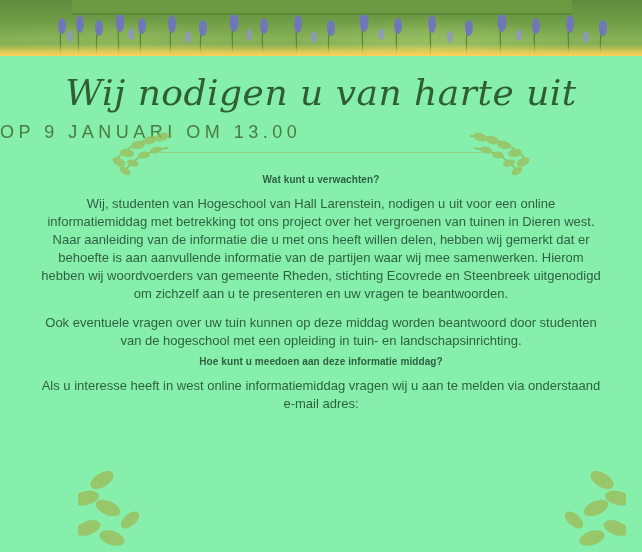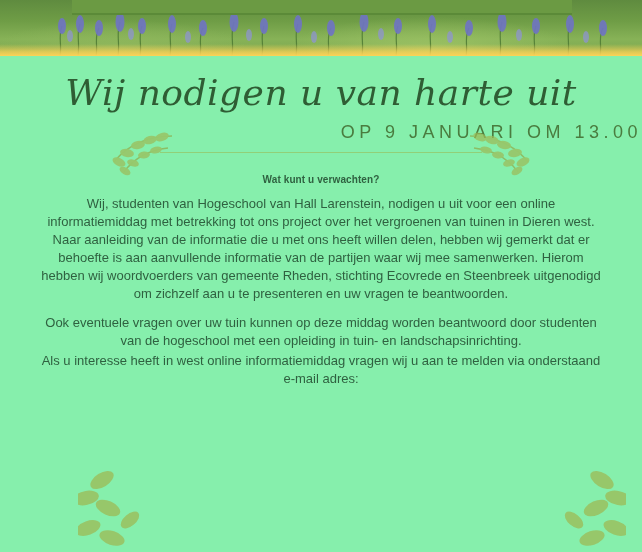"OP 9 JANUARI OM 13.00" .sub-date { text-align: right -> left }
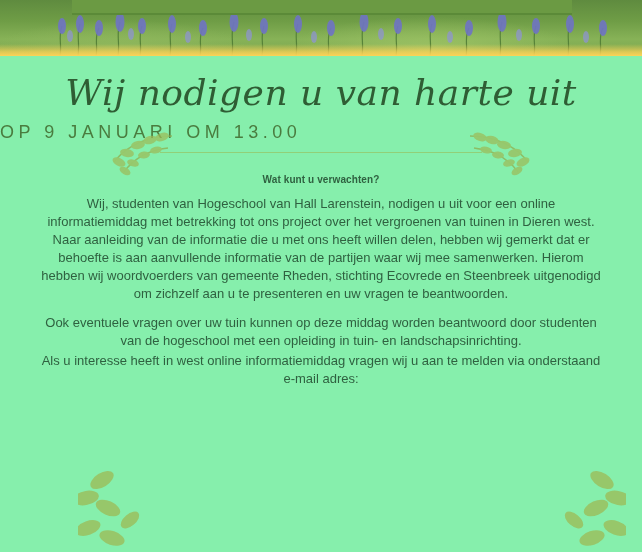"Hoe kunt u meedoen aan" h2.section-head { html: none -> <h2>Hoe kunt u meedoen aan deze informatie middag?</h2> }
